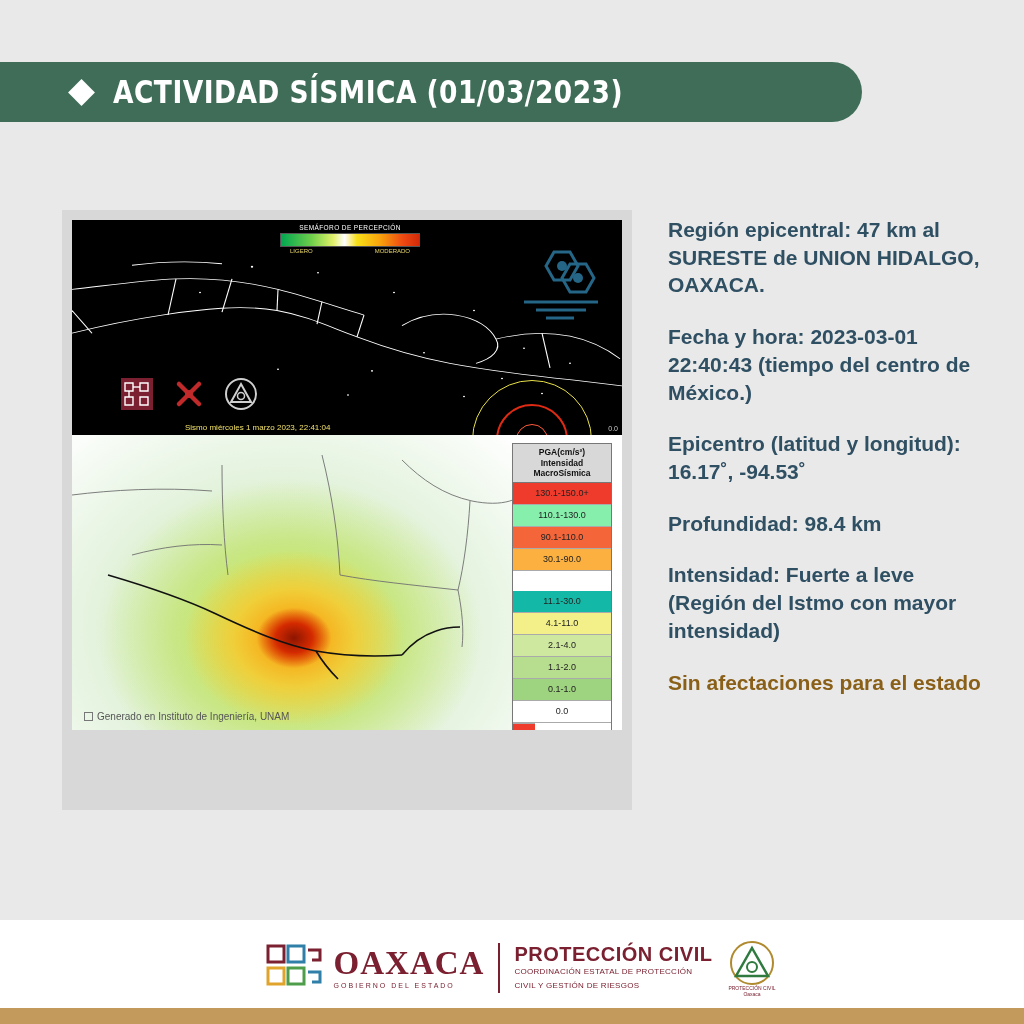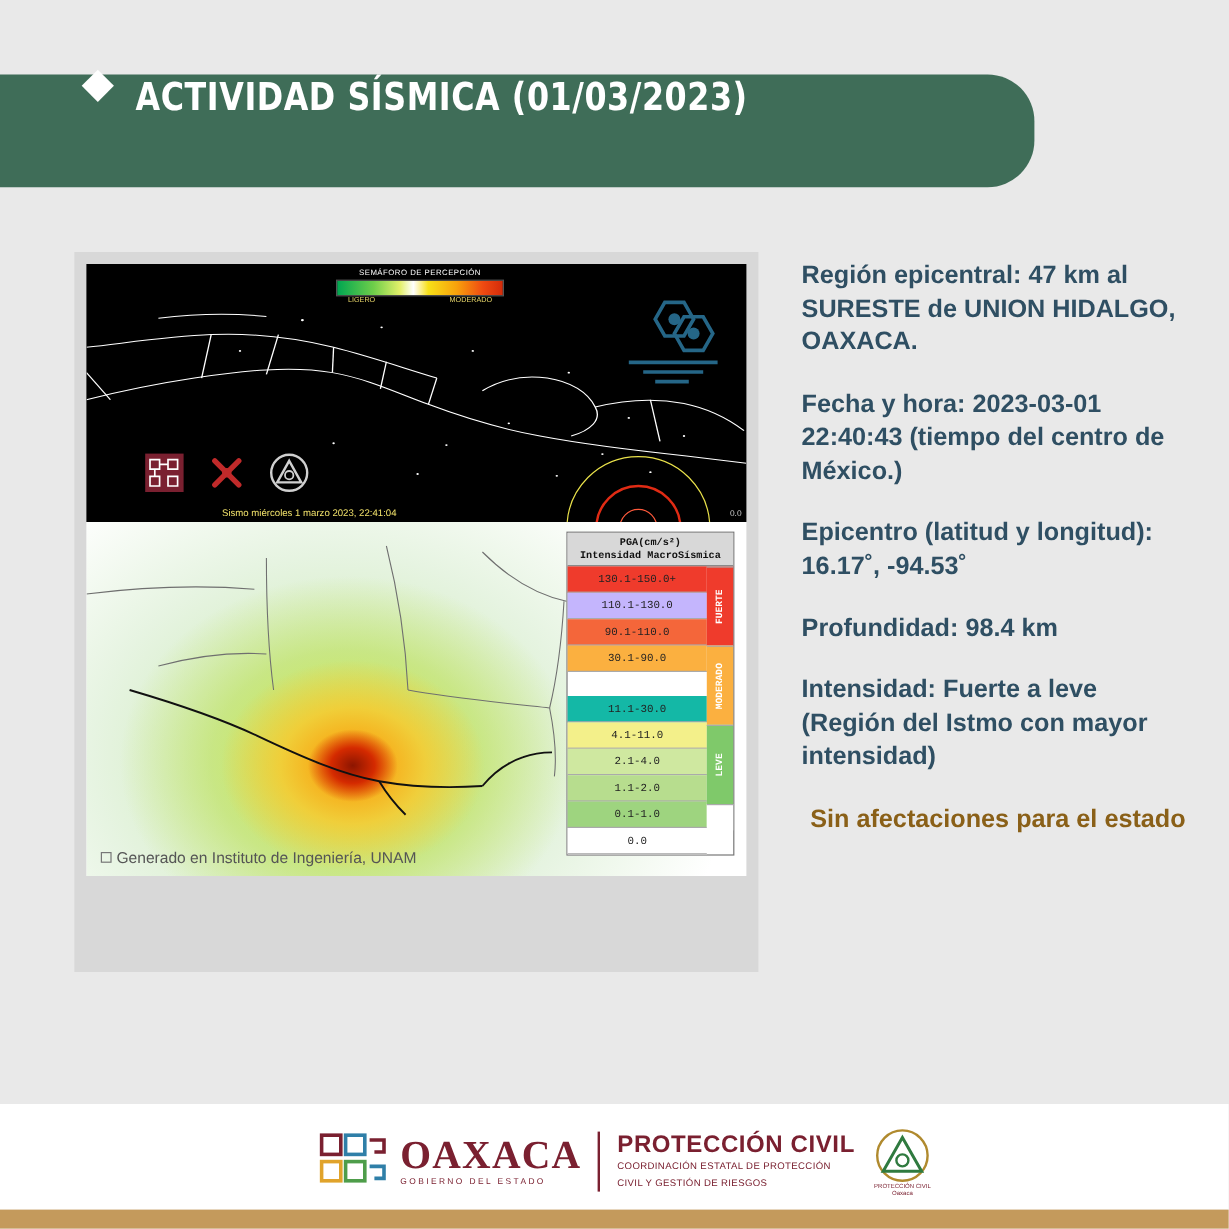"ACTIVIDAD SÍSMICA (01/03/2023)" .header-band { align-items: none -> center; height: 94px -> 60px }
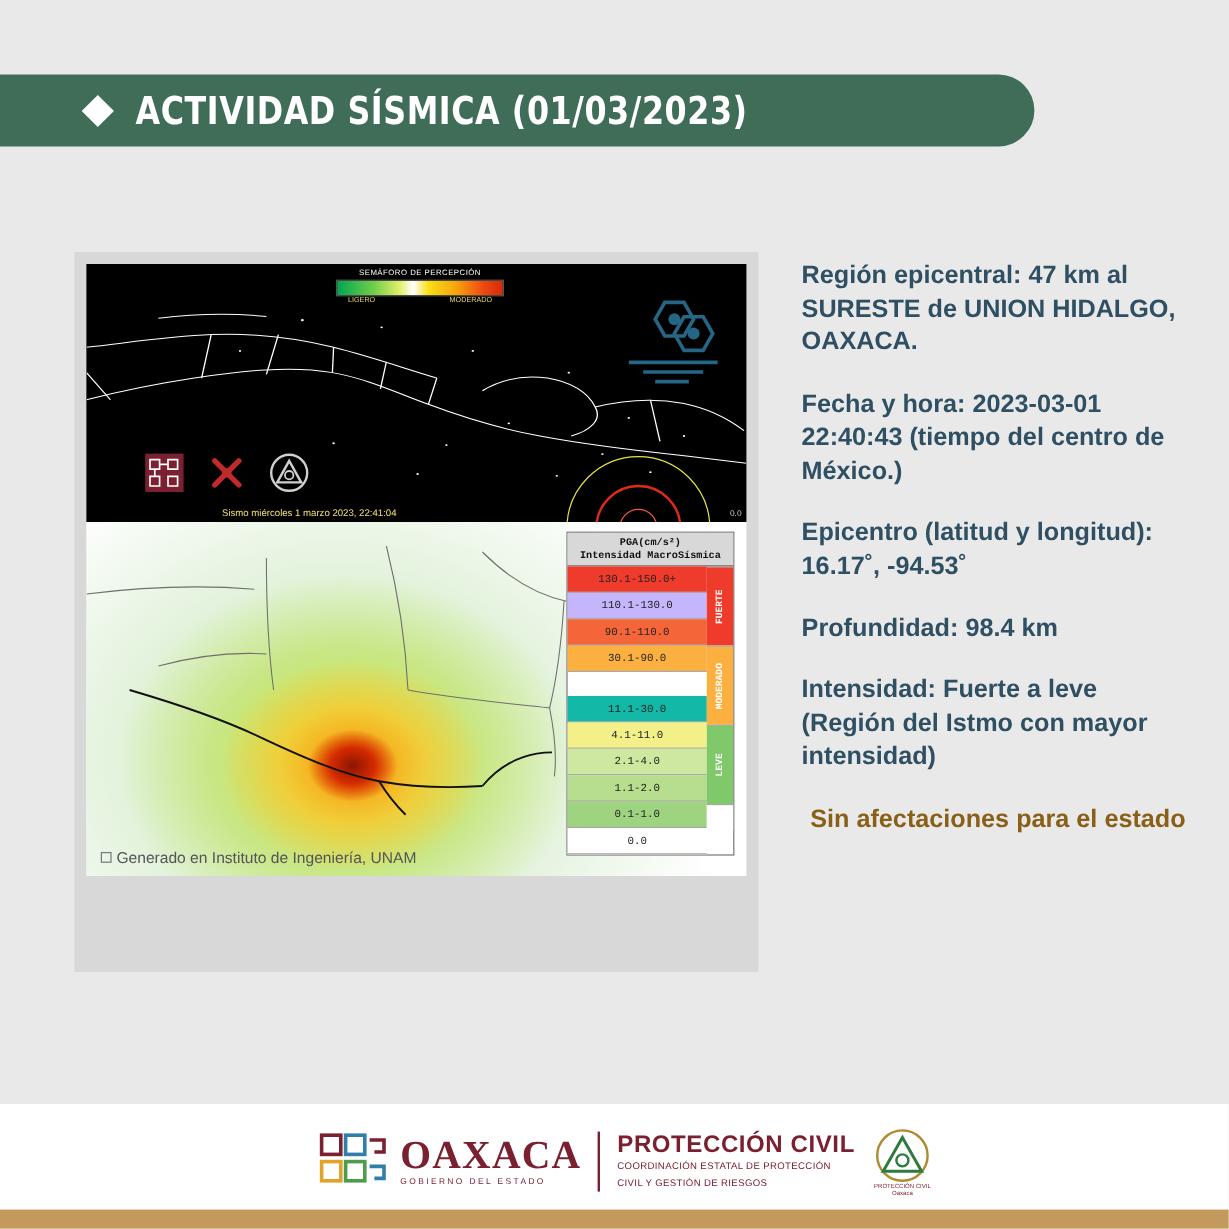"PGA(cm/s²)" .pga-legend { font-family: Liberation Mono, monospace -> none; width: 140px -> 100px }
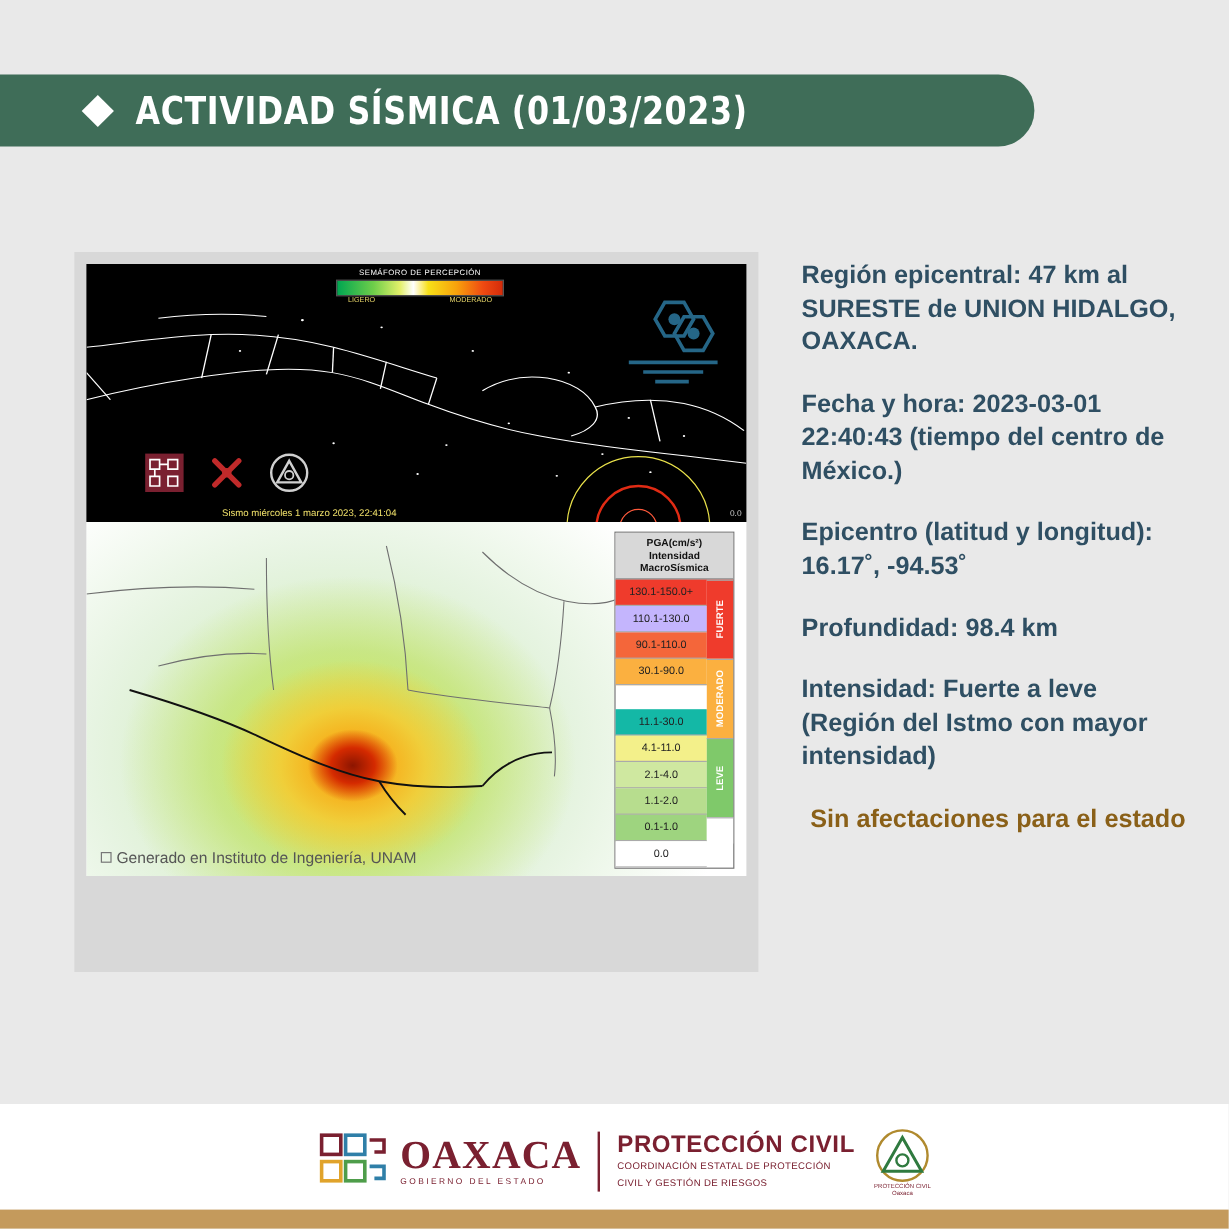"130.1-150.0+" .pga-rows { flex-direction: none -> column }
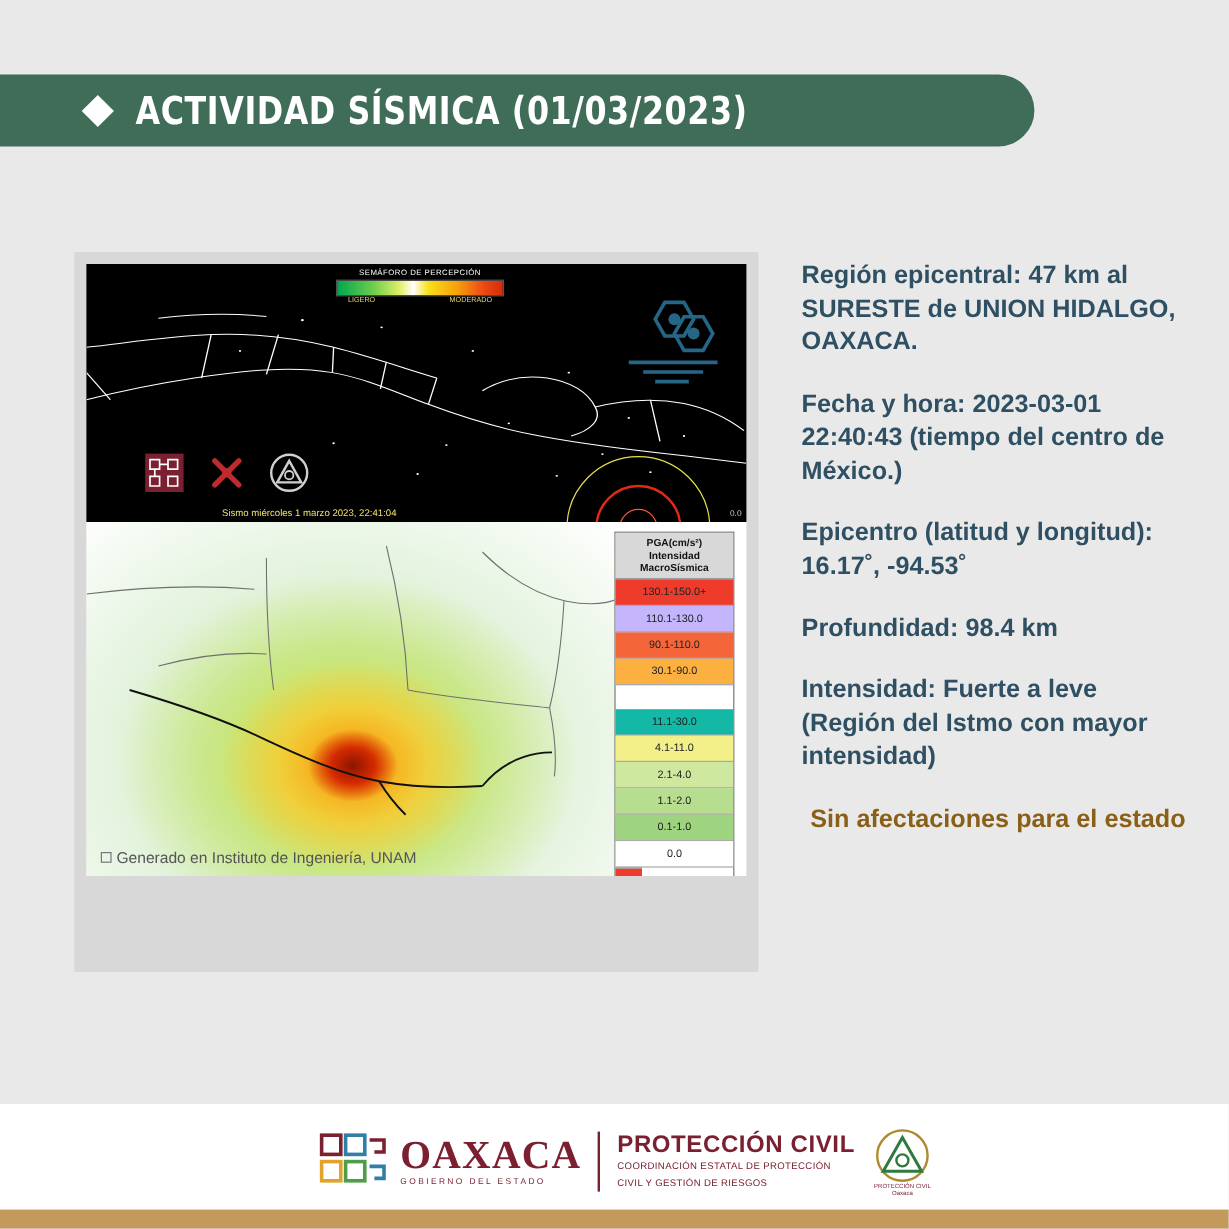"110.1-130.0" div.pga-row { background: #c4b5fd -> #86efac }
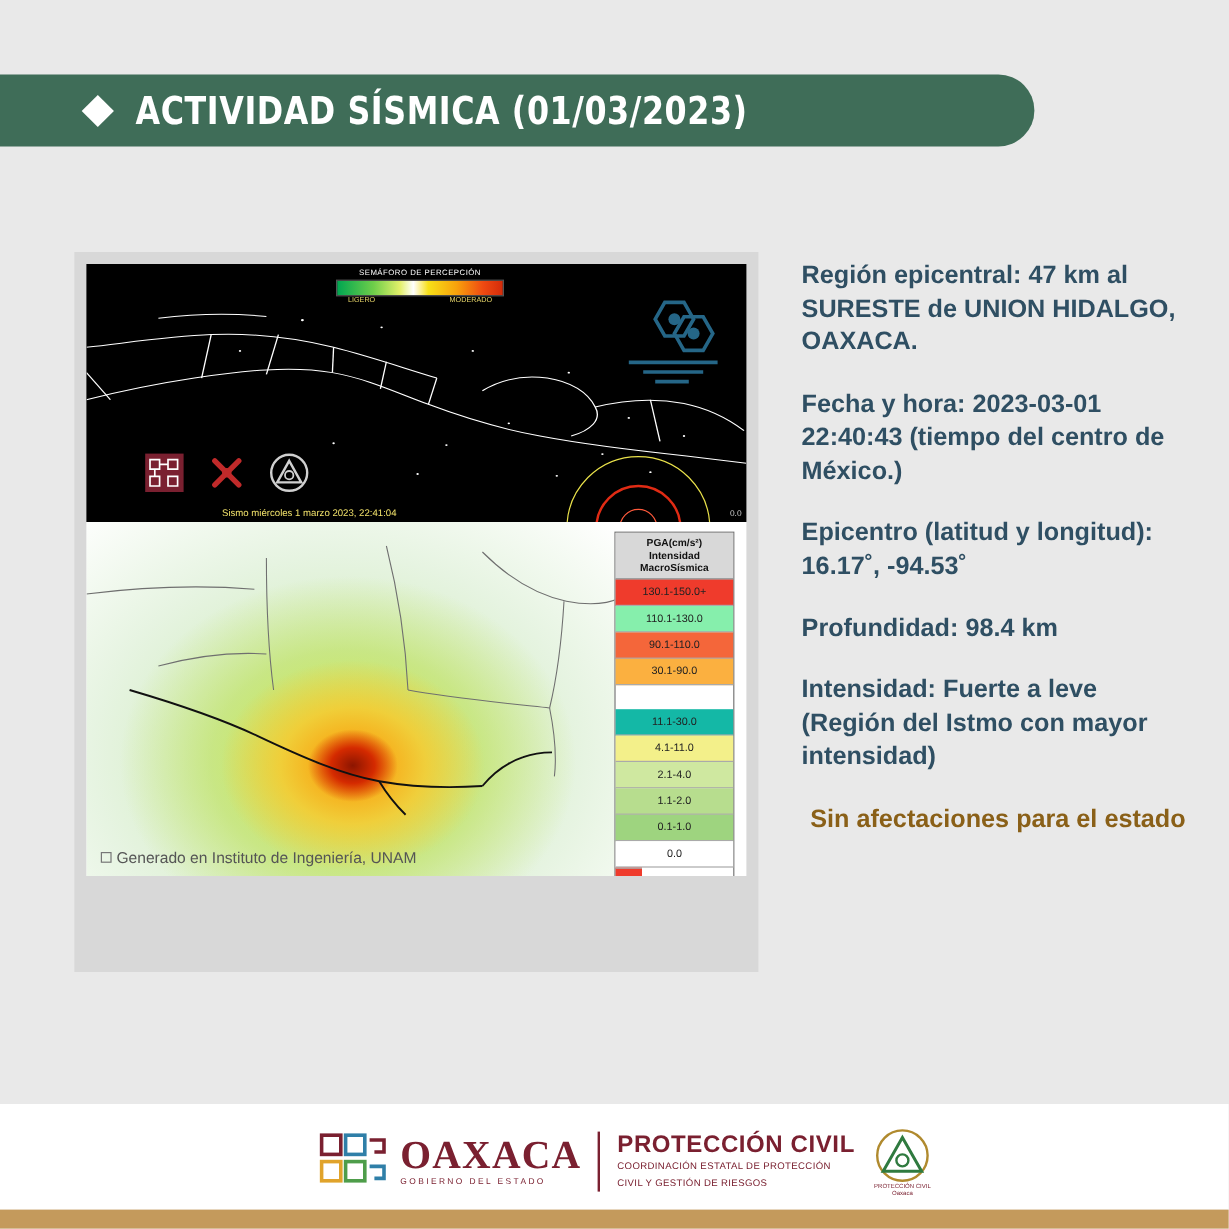"Sin afectaciones para el estado" .no-damage { text-align: right -> left }
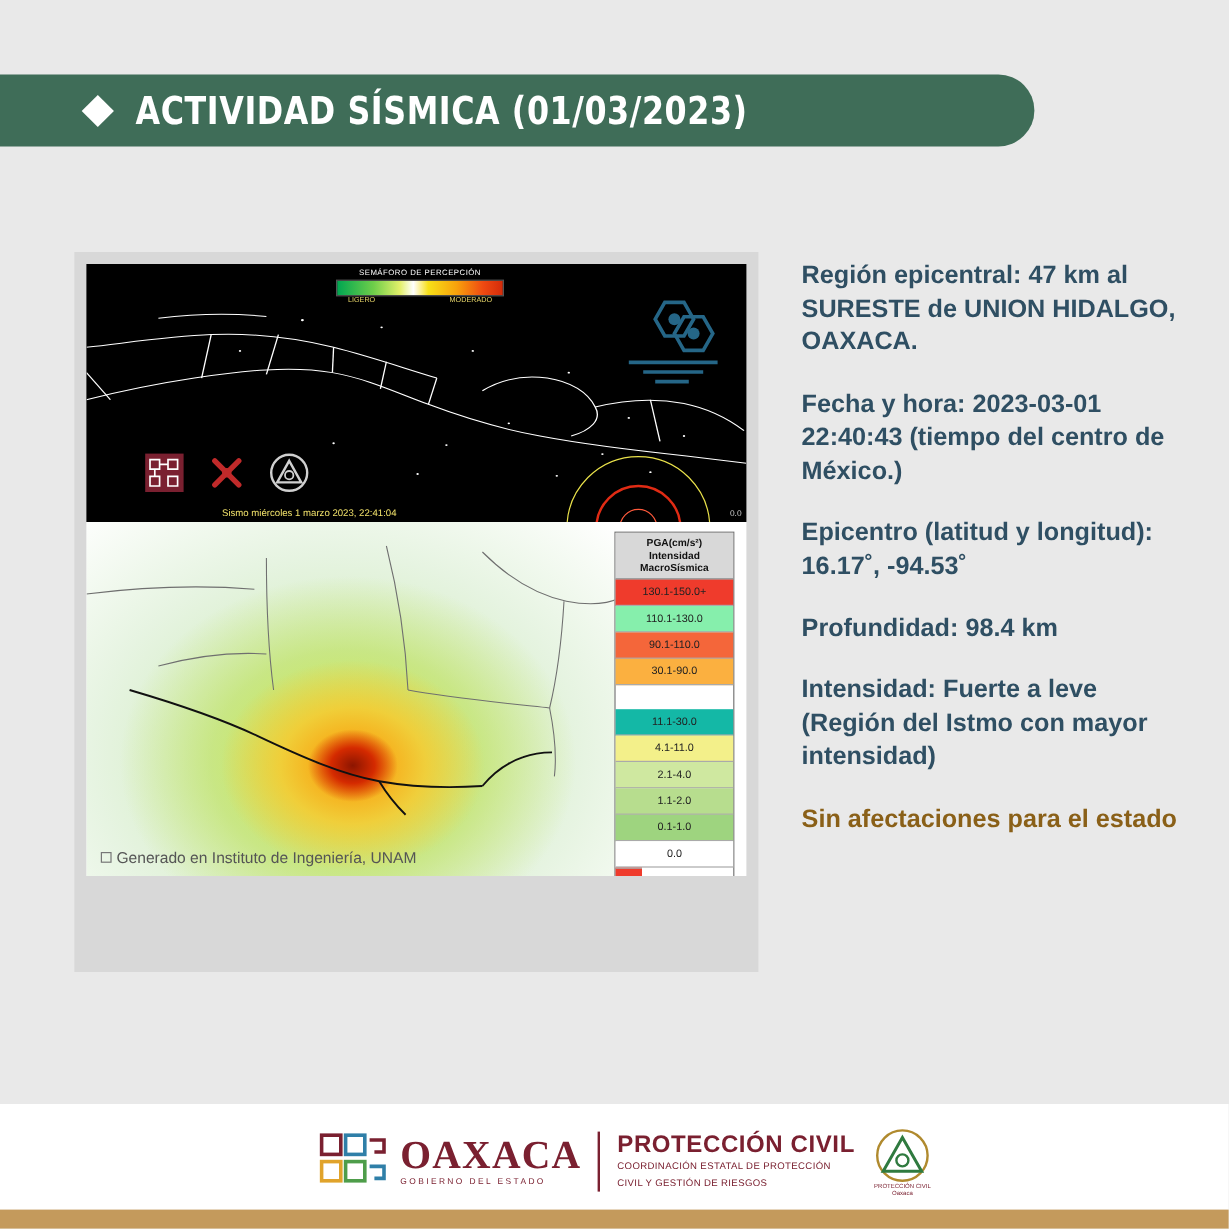"Generado en Instituto de Ingeniería," .credit { font-size: 13px -> 10px }
